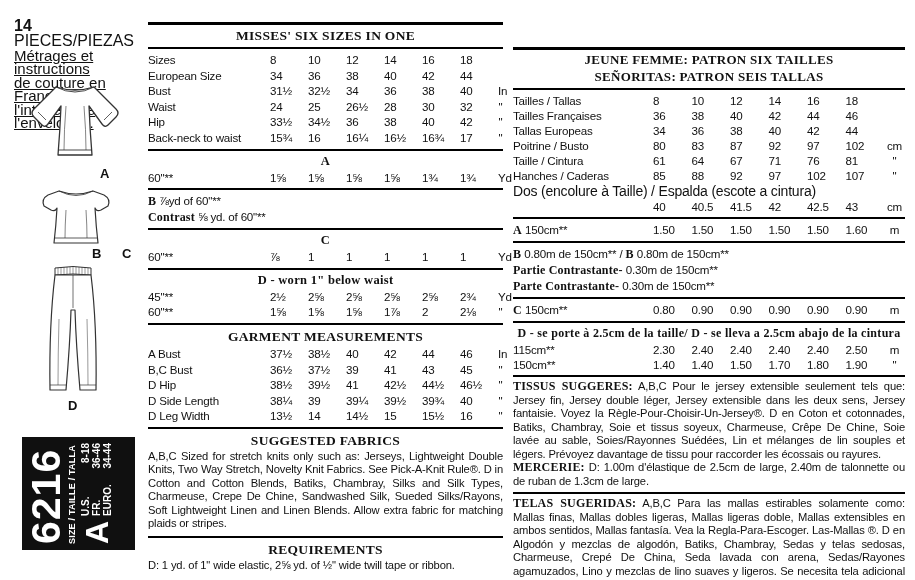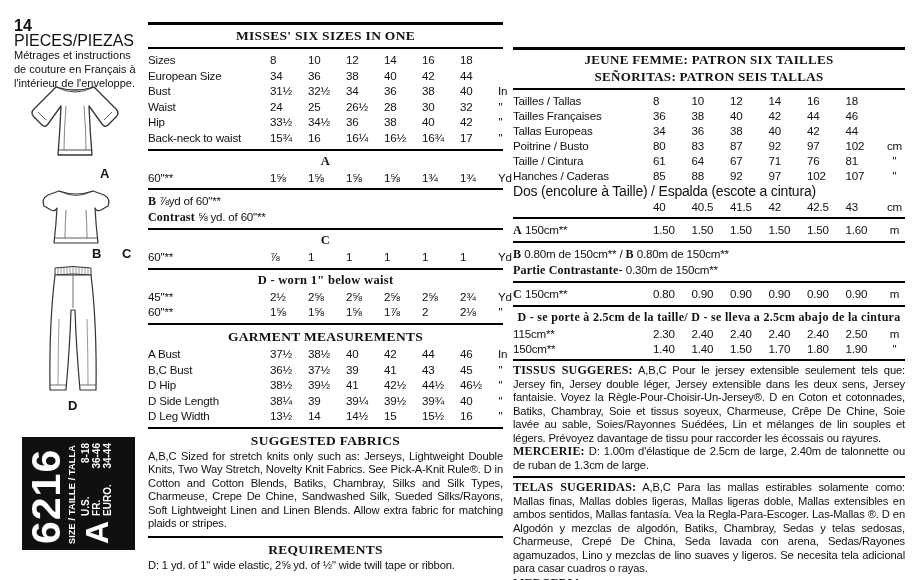"Métrages et instructions" .subtitle { font-size: 11px -> 15px; text-decoration: none -> underline }
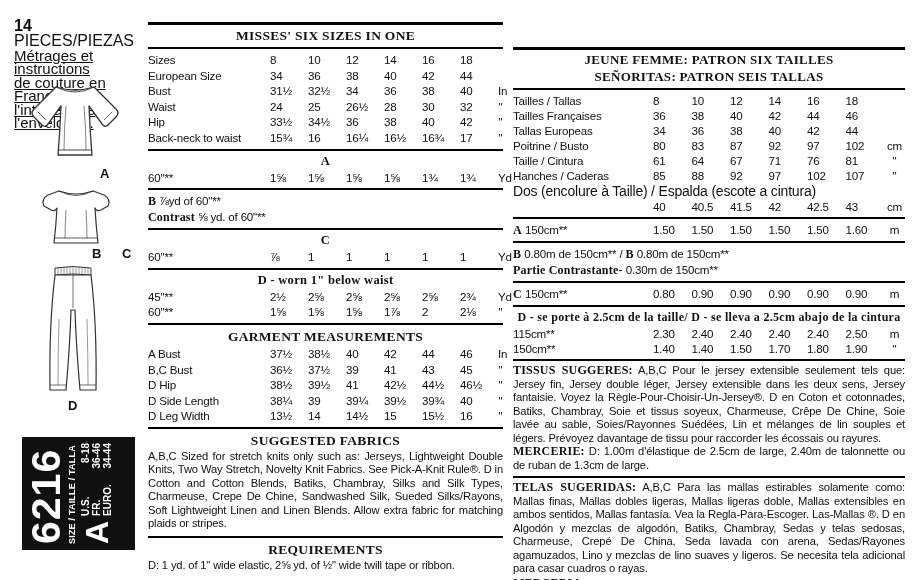"Parte Contrastante- 0.30m de 150cm**" div.bline { html: none -> <div><b>Parte Contrastante-</b><span> 0.30m de 150cm**</span></div> }
